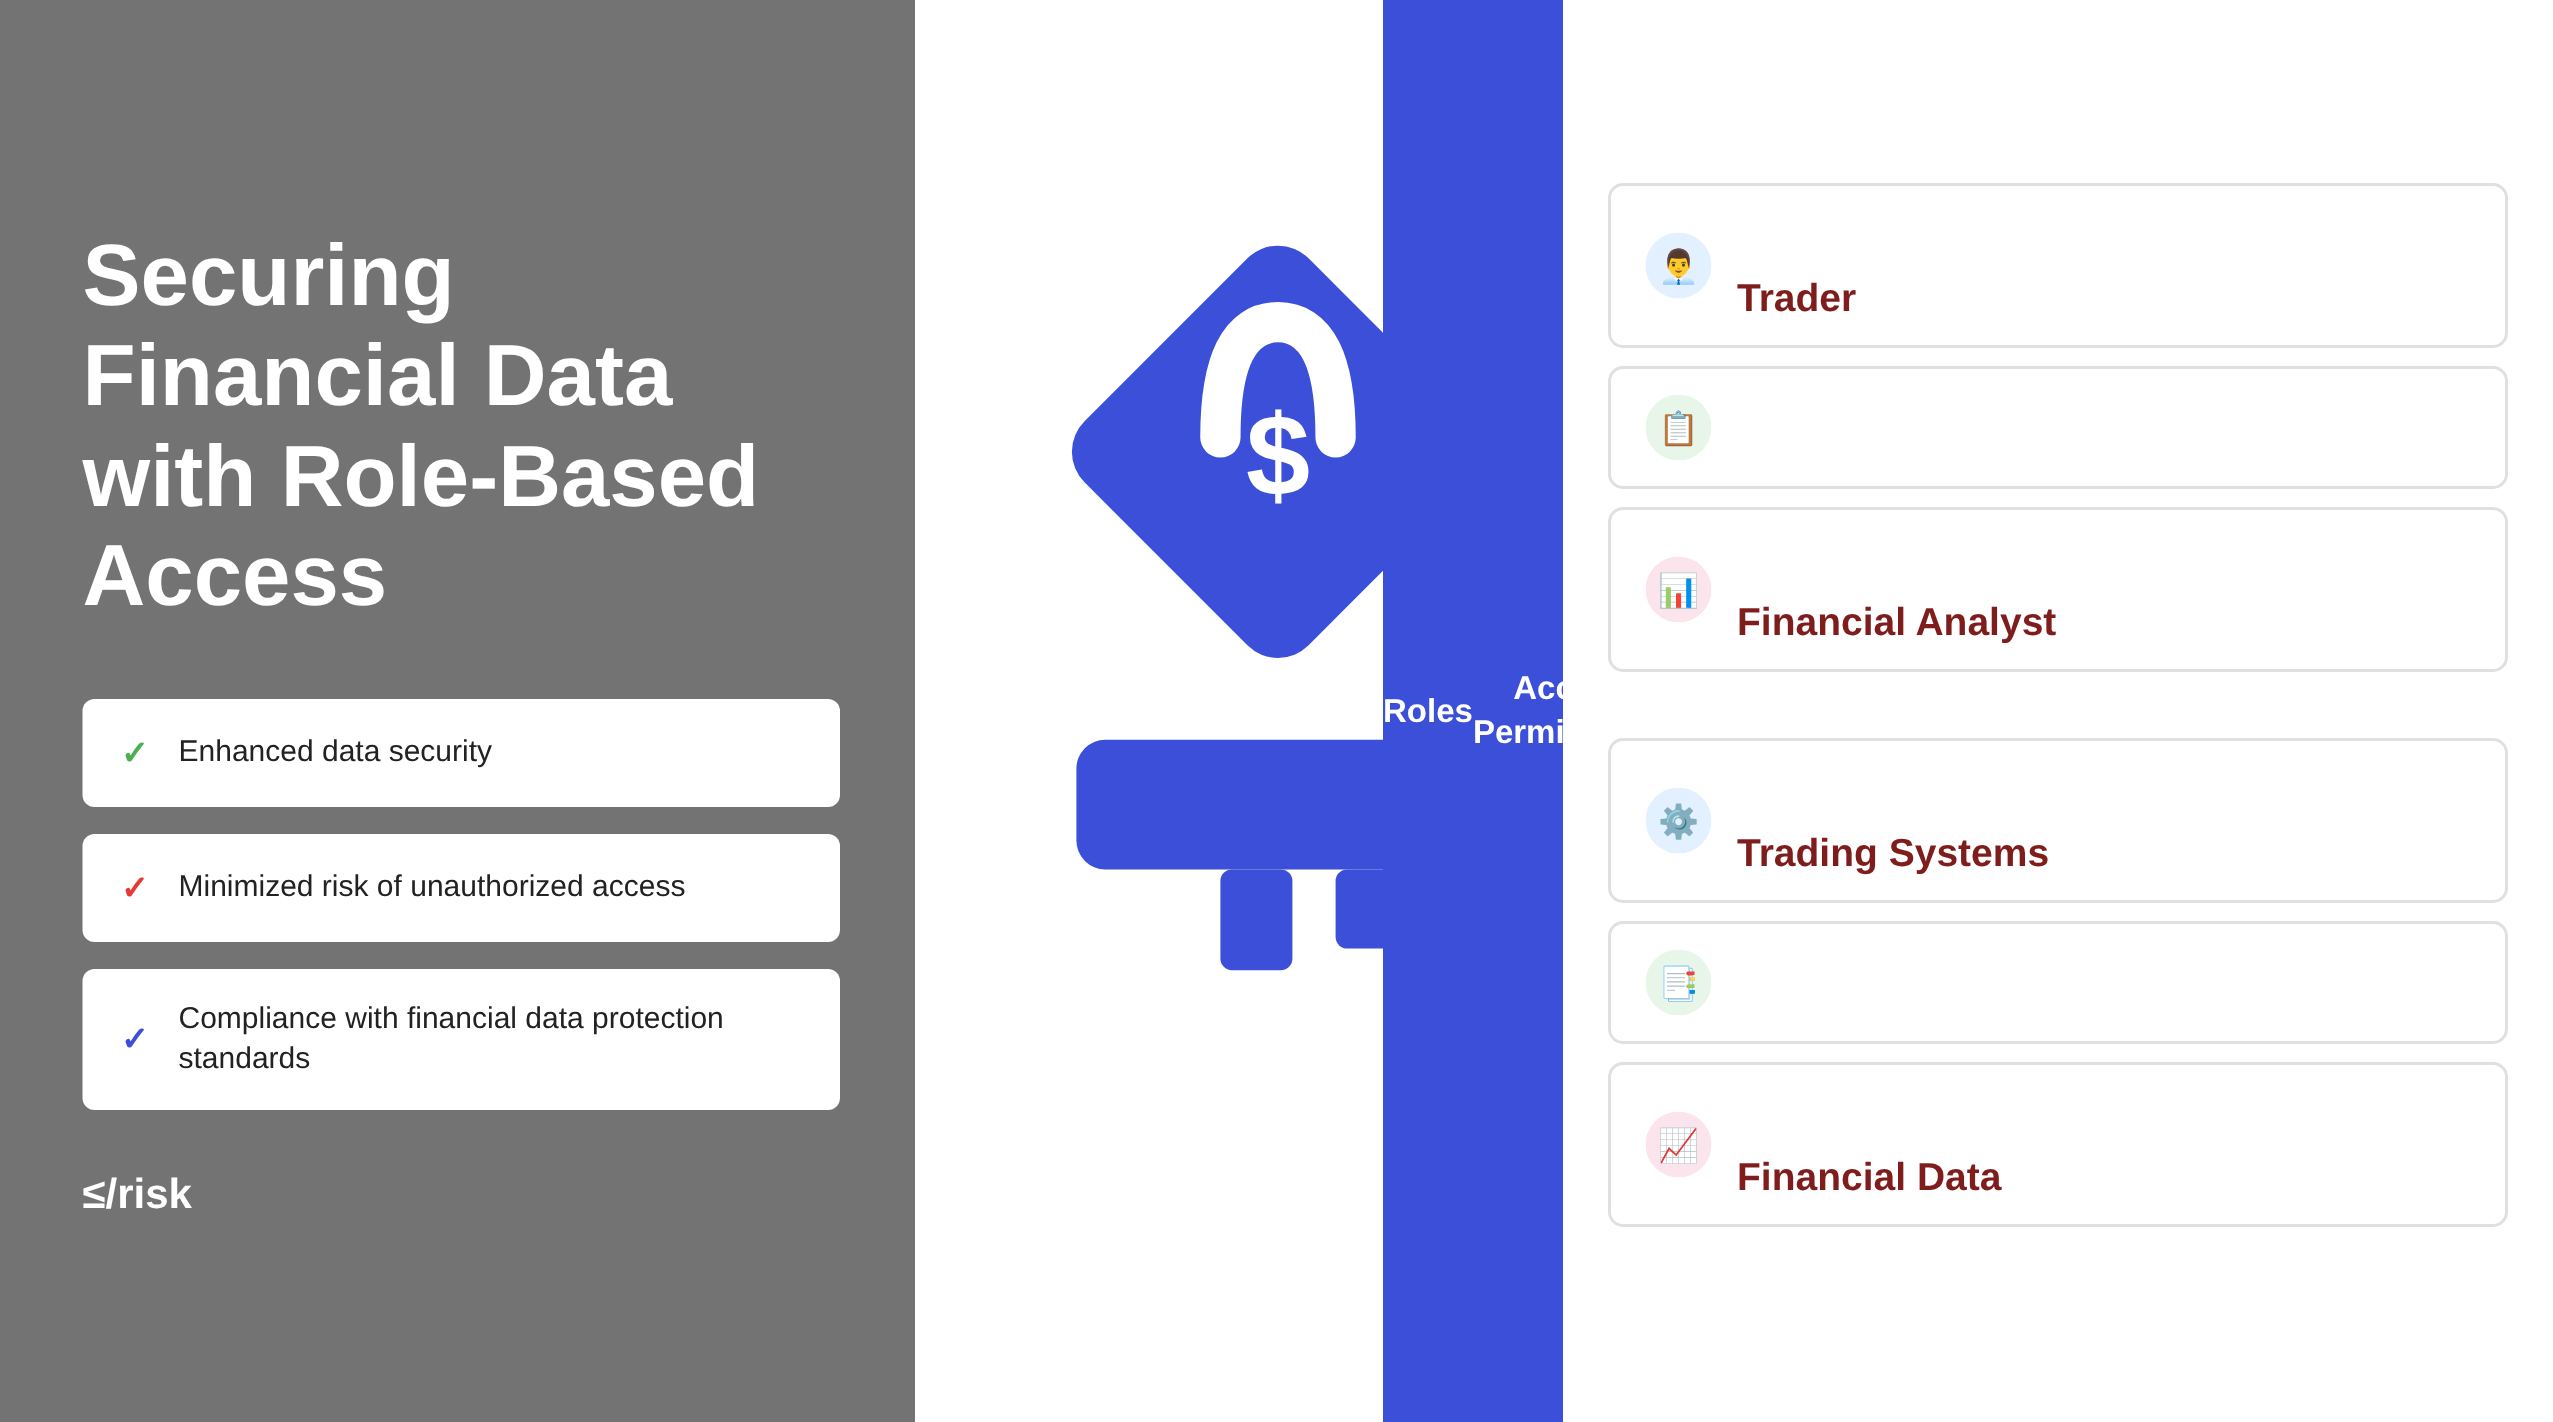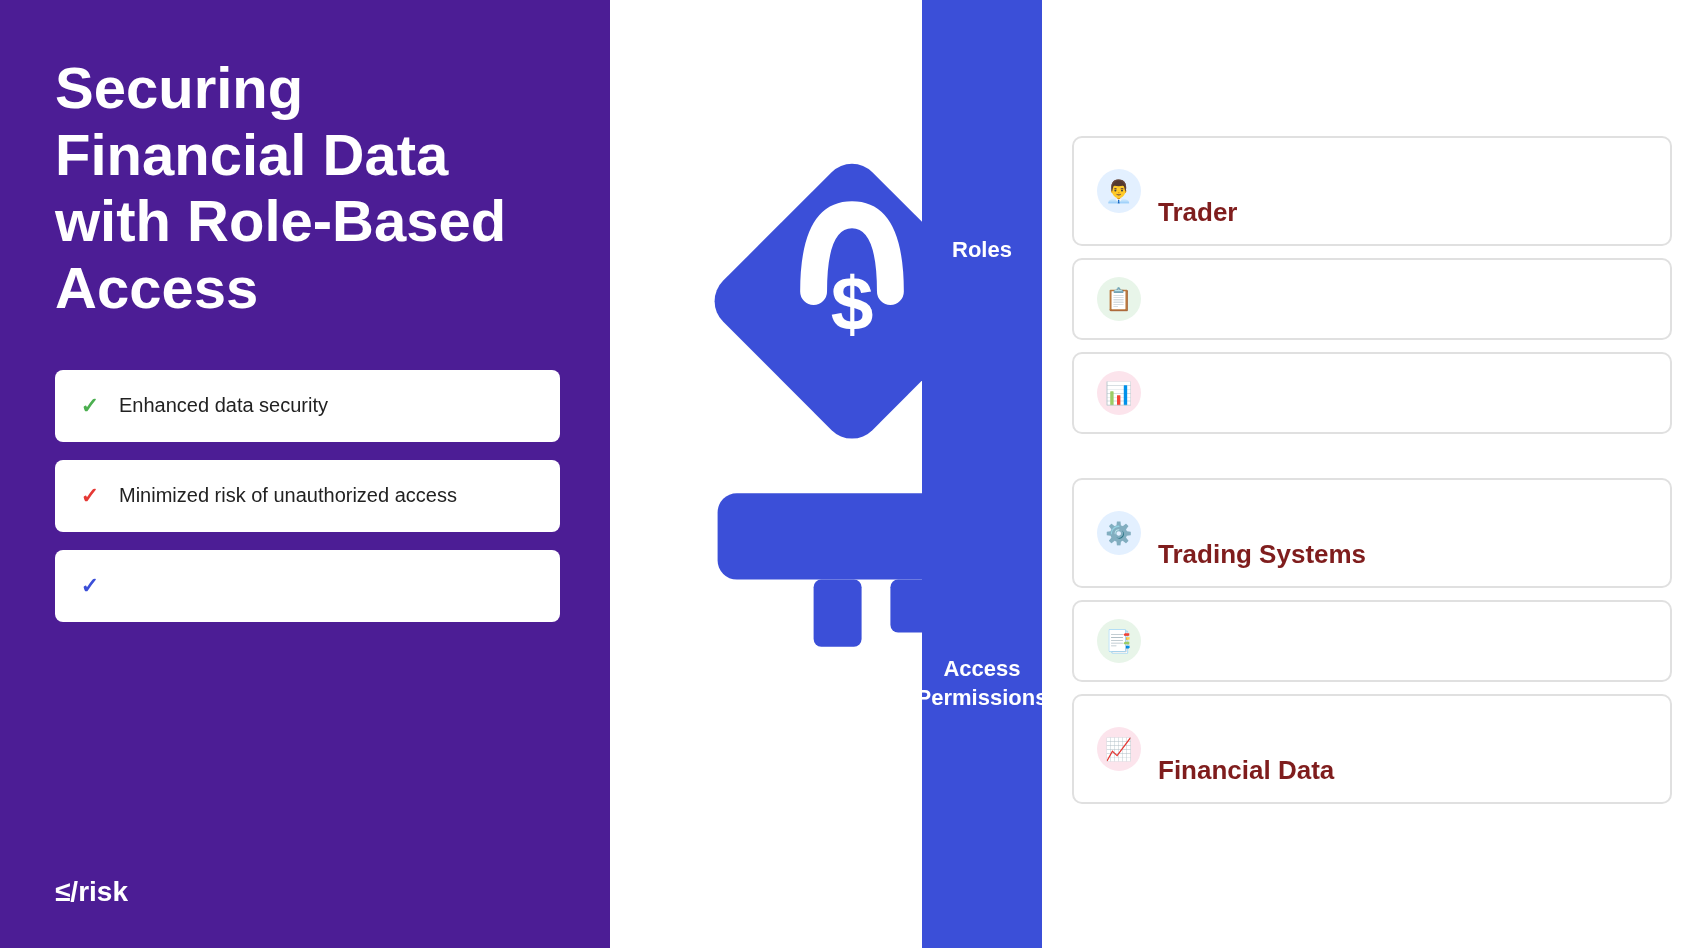"Securing Financial Data with Role-Based" .left-panel { background: #4c1d95 -> #737373; justify-content: space-between -> center }
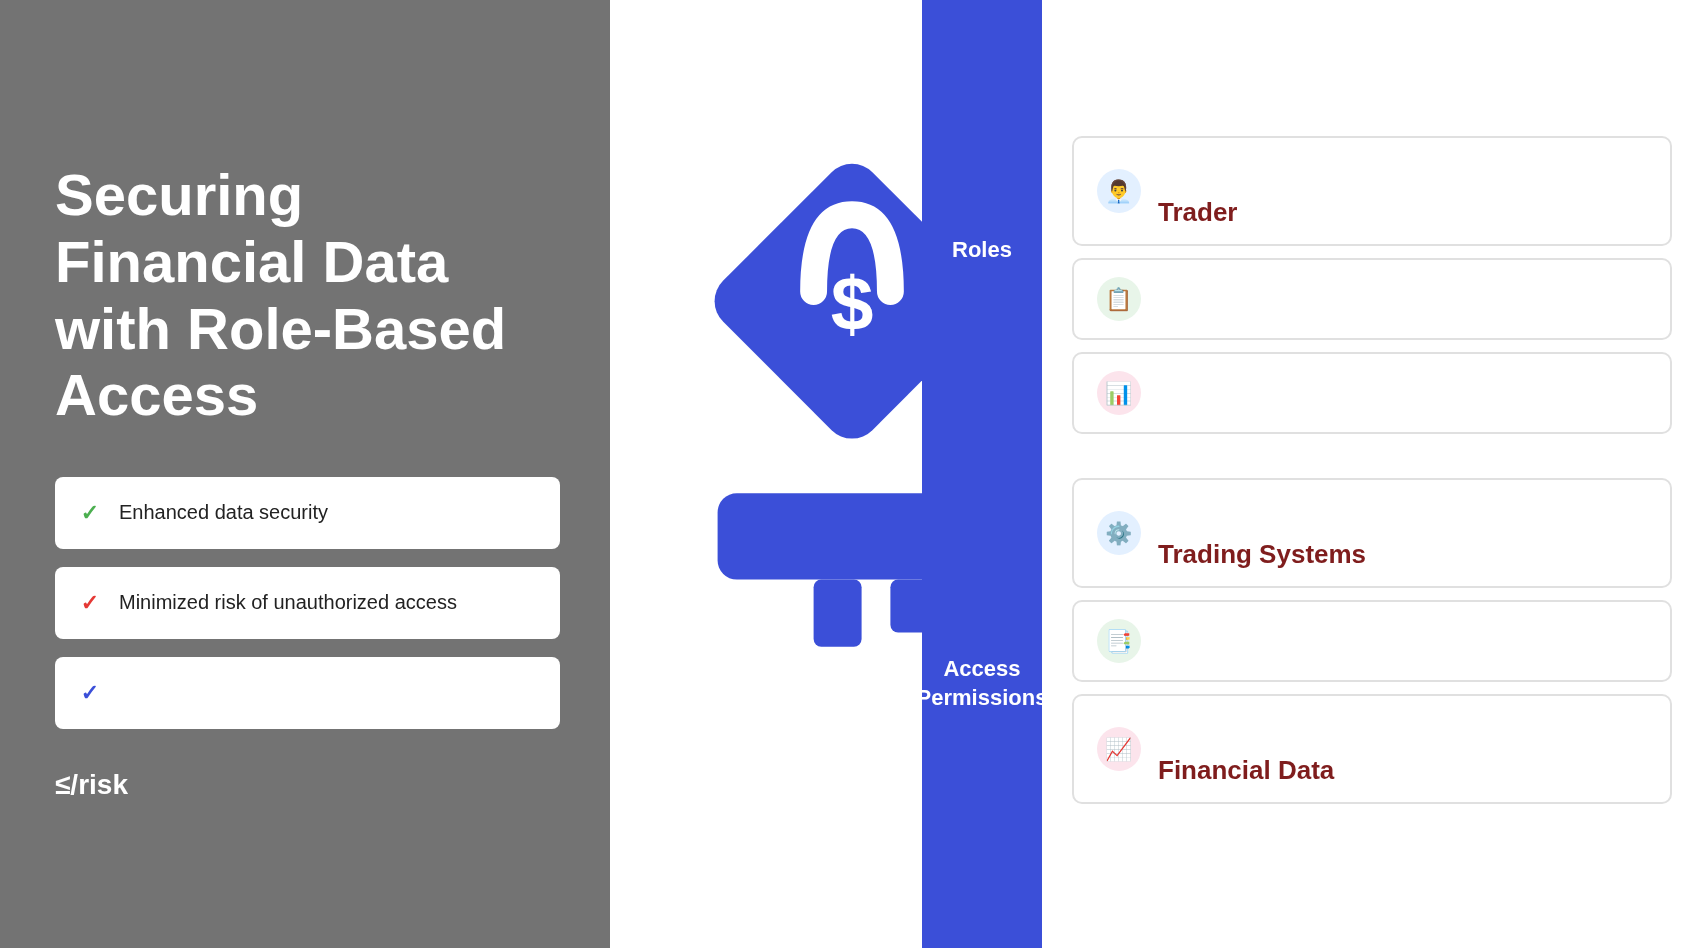"Financial Analyst" span.card-label { html: none -> <span>Financial Analyst</span> }
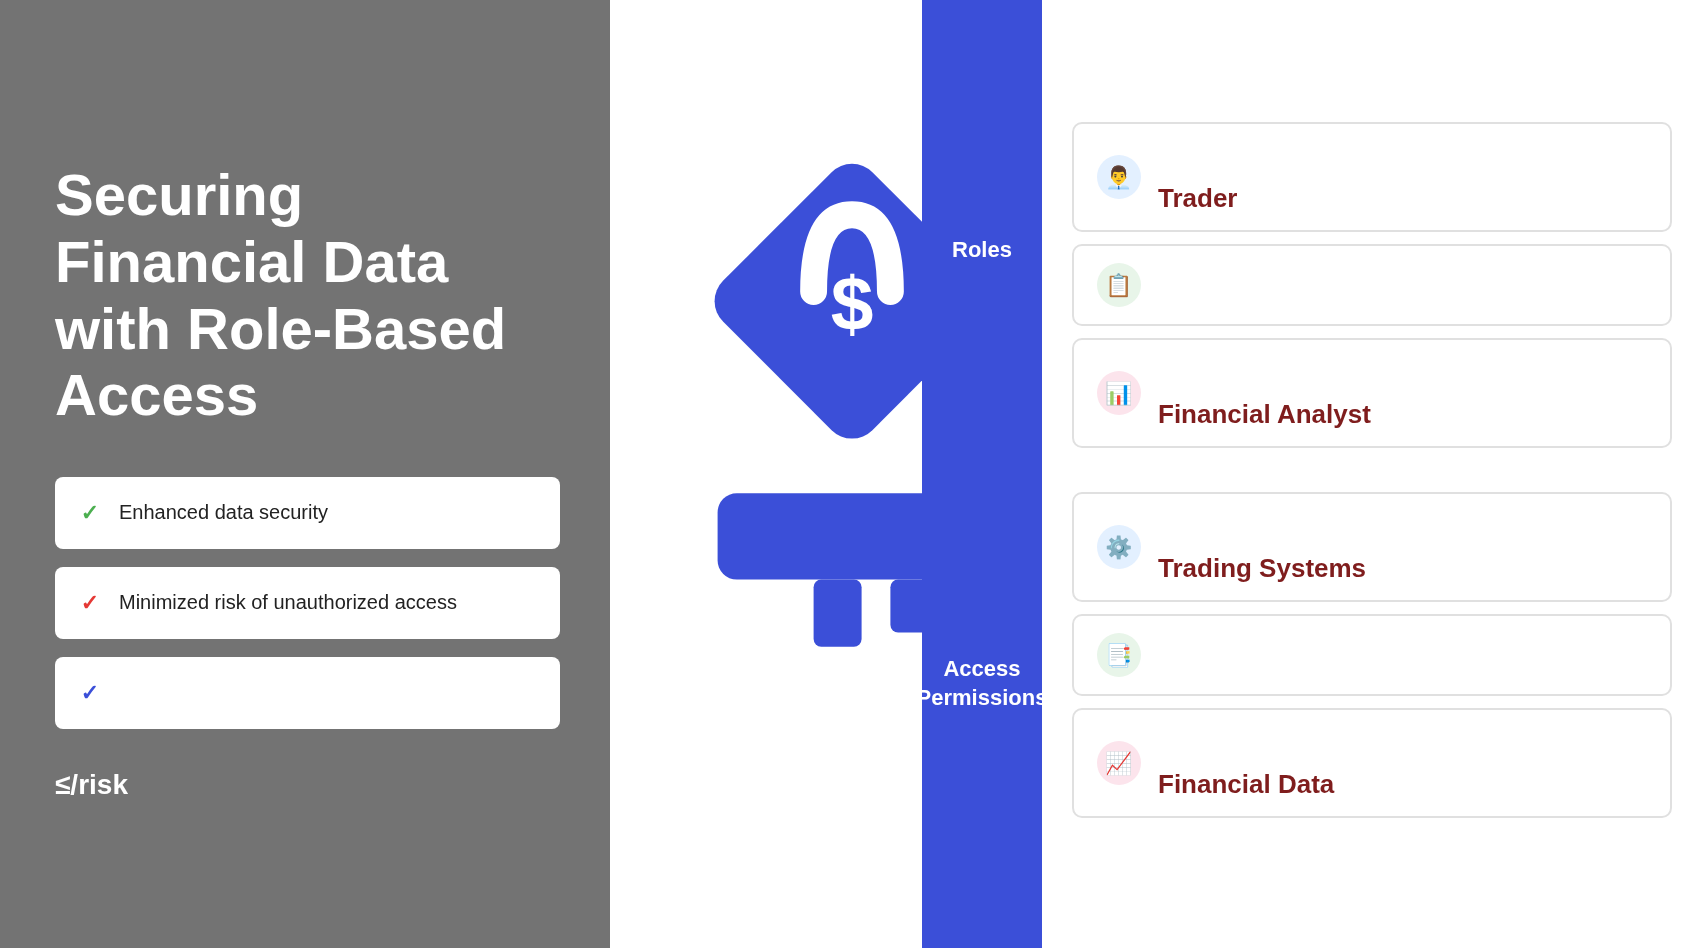"Roles" .accent-bar { flex-direction: column -> row }
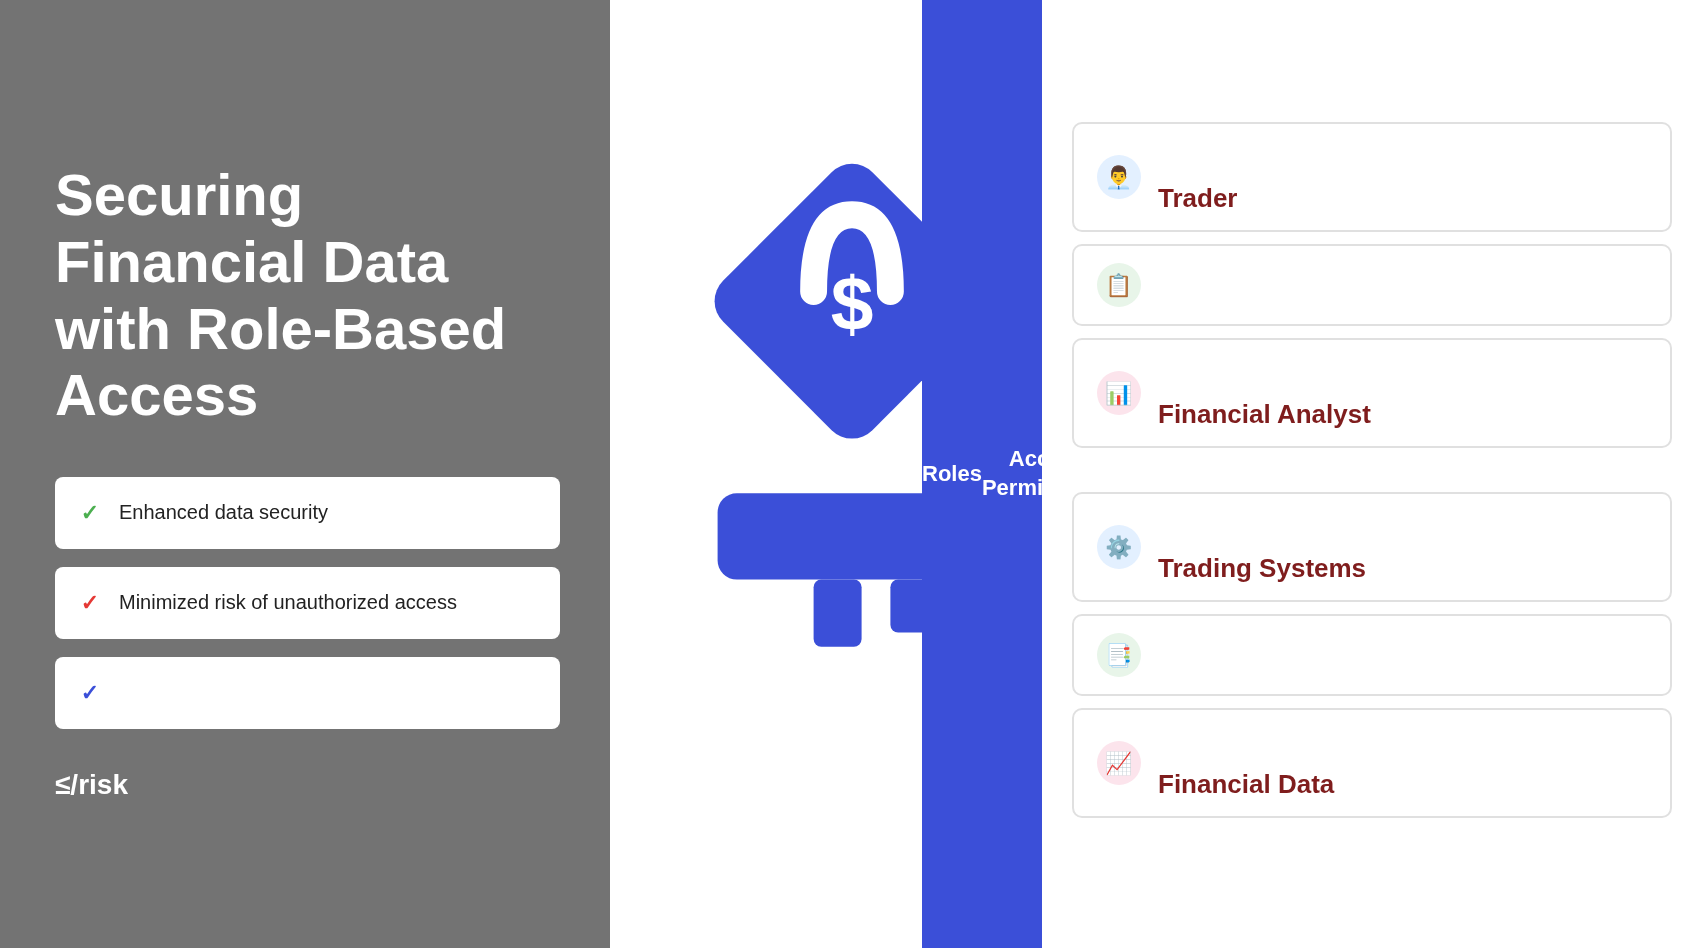"Compliance with financial data" span.benefit-text { html: none -> <span>Compliance with financial data protection standards</span> }
